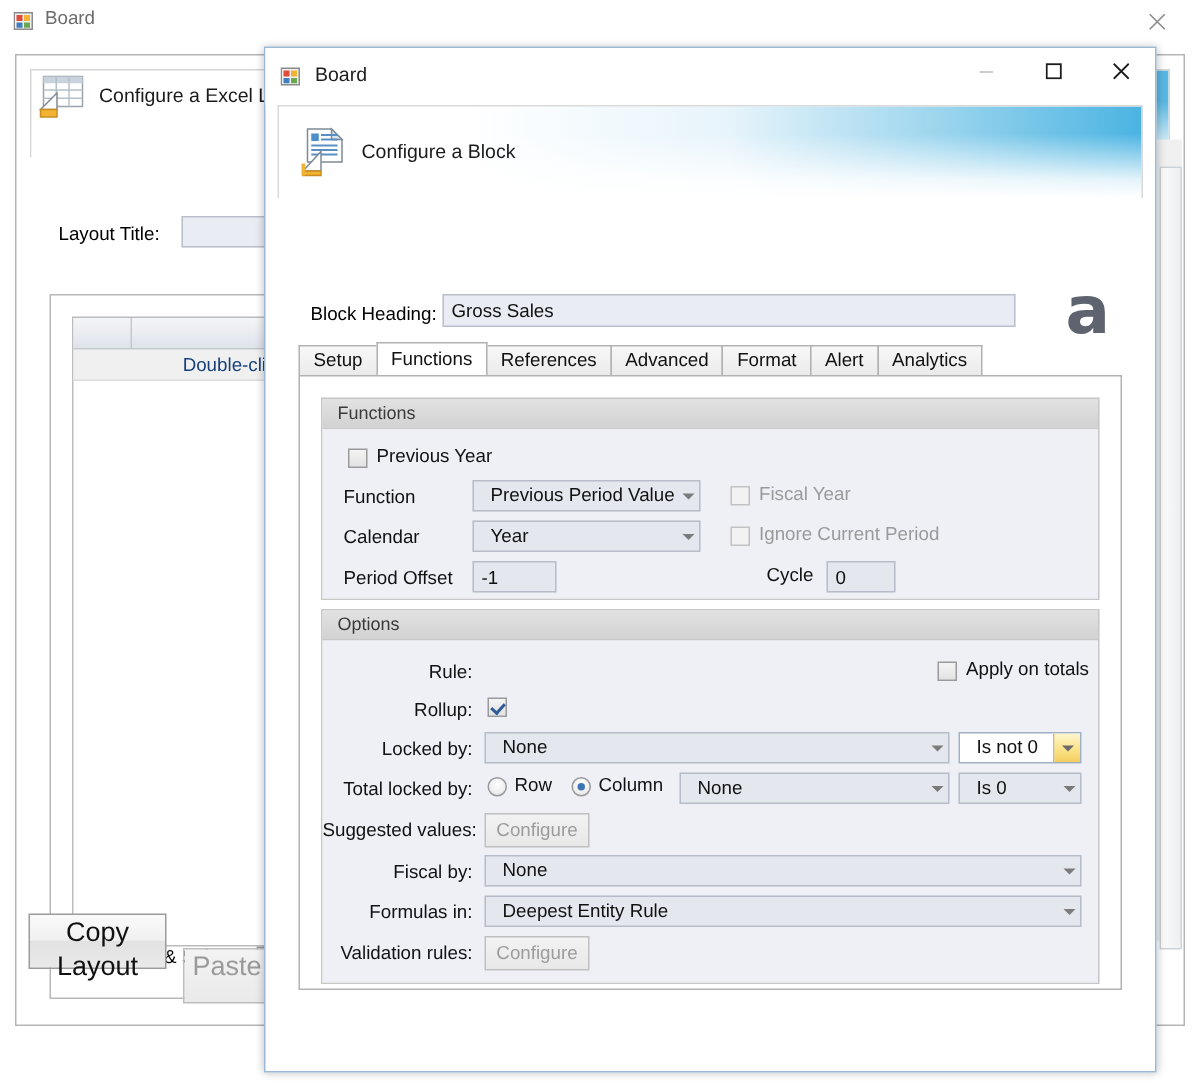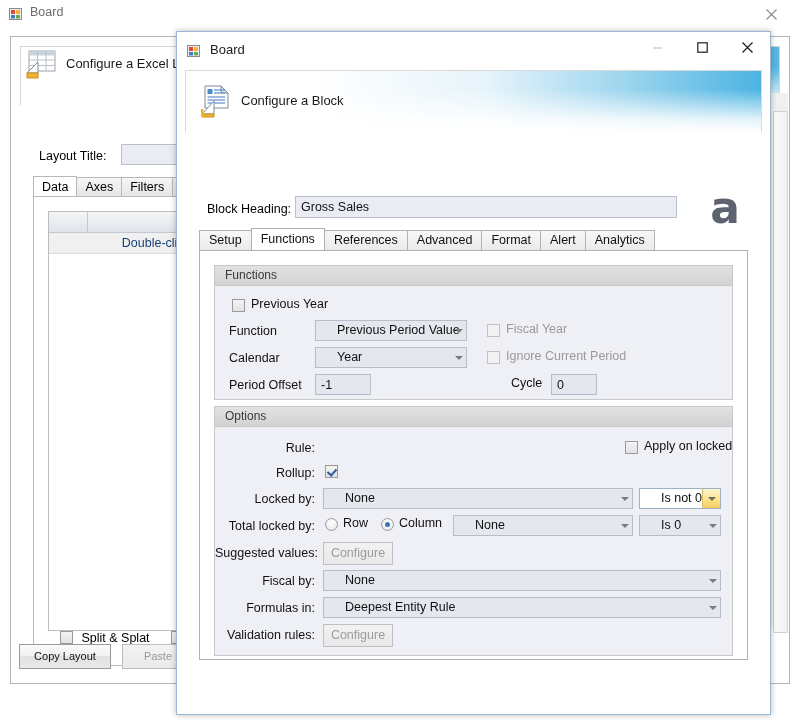"Data" div.bg-tabs { html: <div> <div>Data</div> <div>Axes</div> <div>Filters</div> <div>Prope</div> </div> -> none }
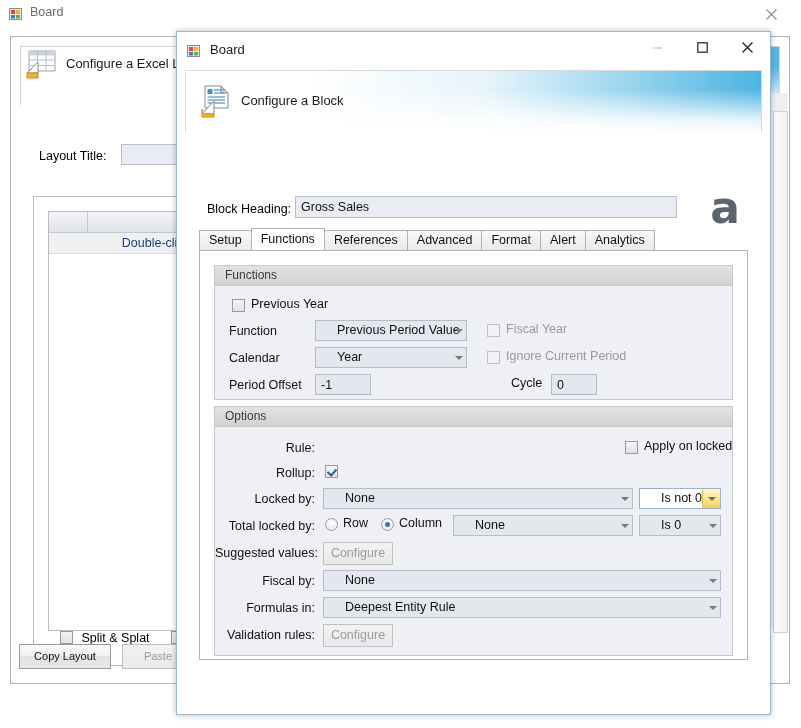"Previous Period Value" .combo { padding-left: 21px -> 11px }
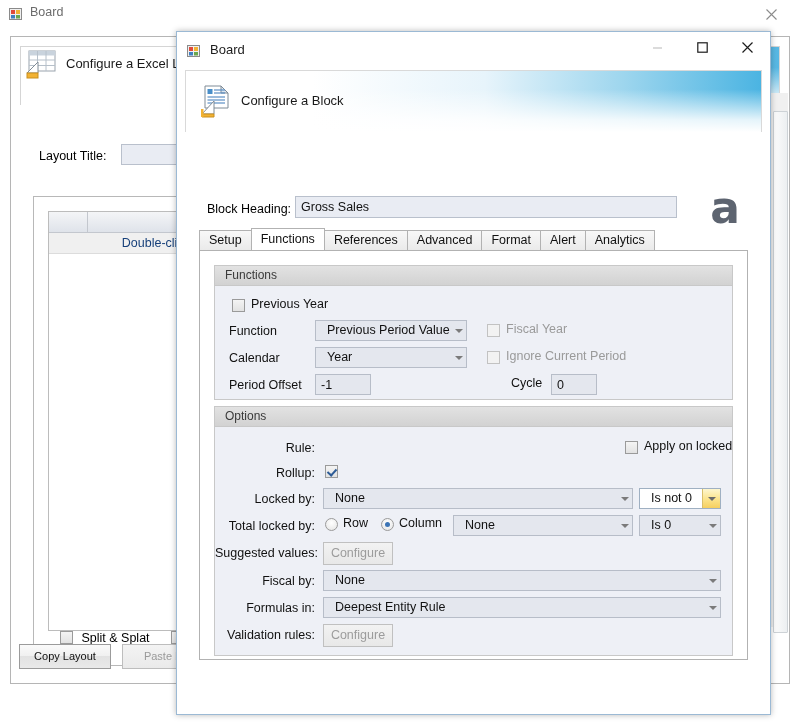"Apply on locked" span.lbl { text: locked -> totals }
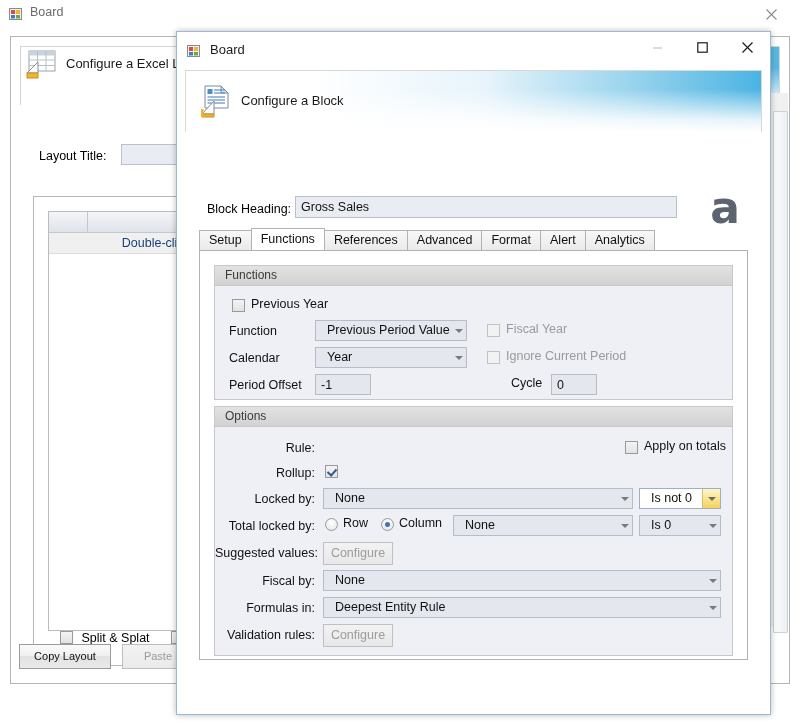"Copy Layout" .winbtn { font-size: 11px -> 18px; height: 25px -> 37px }
